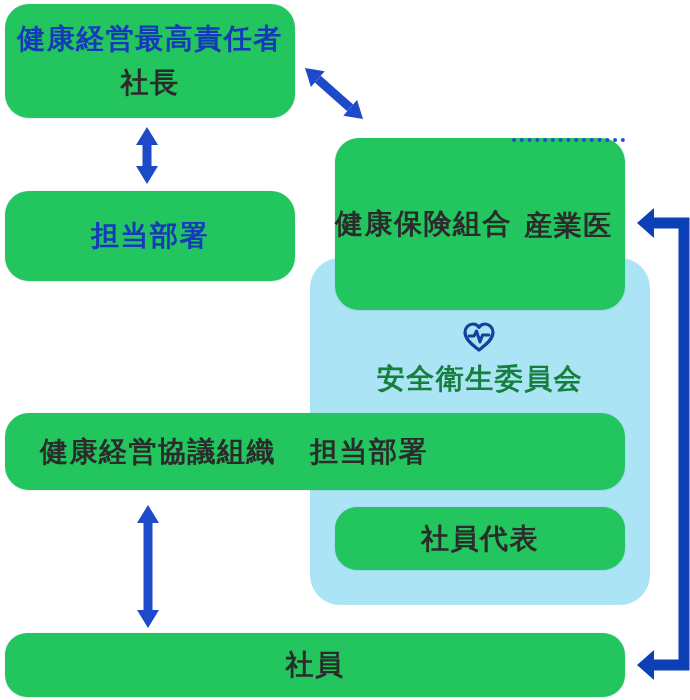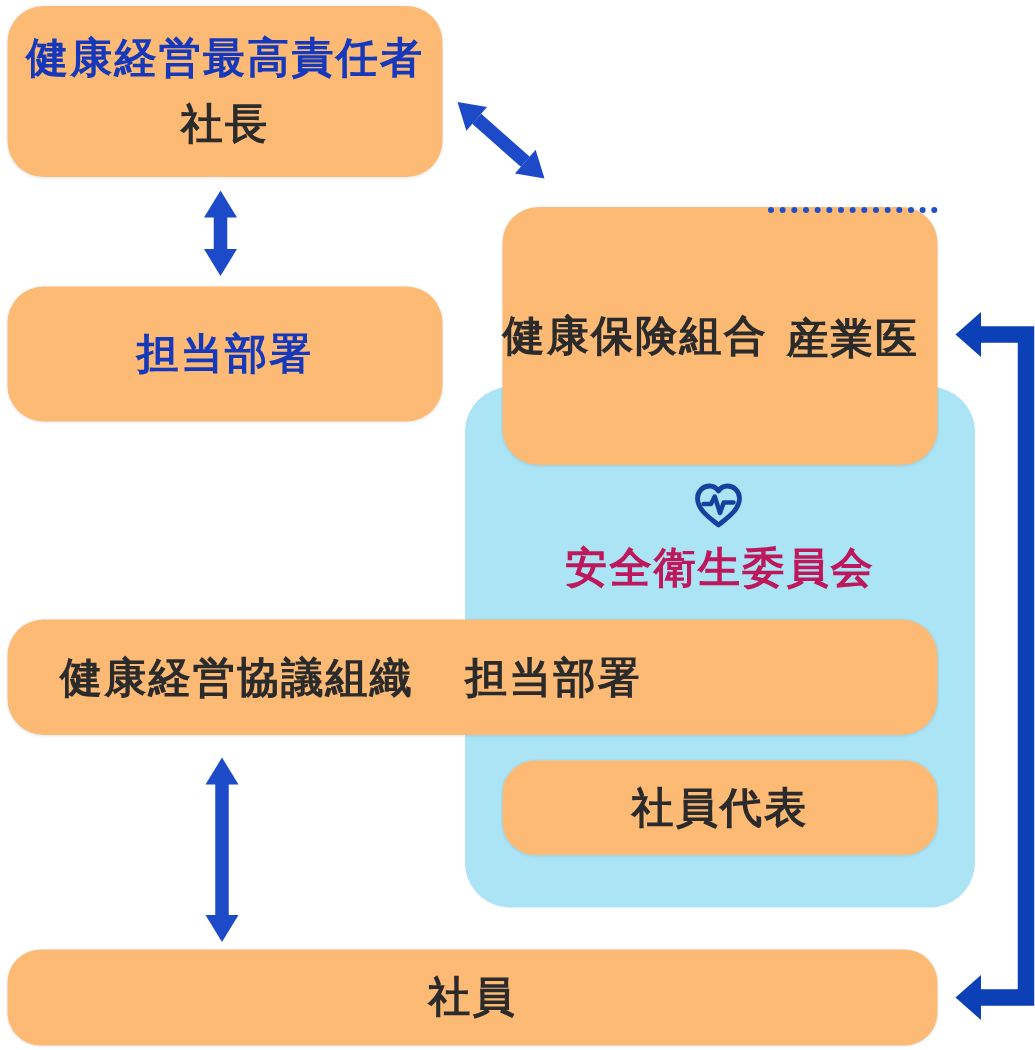"健康経営最高責任者" .card { background: #fdba74 -> #22c55e }
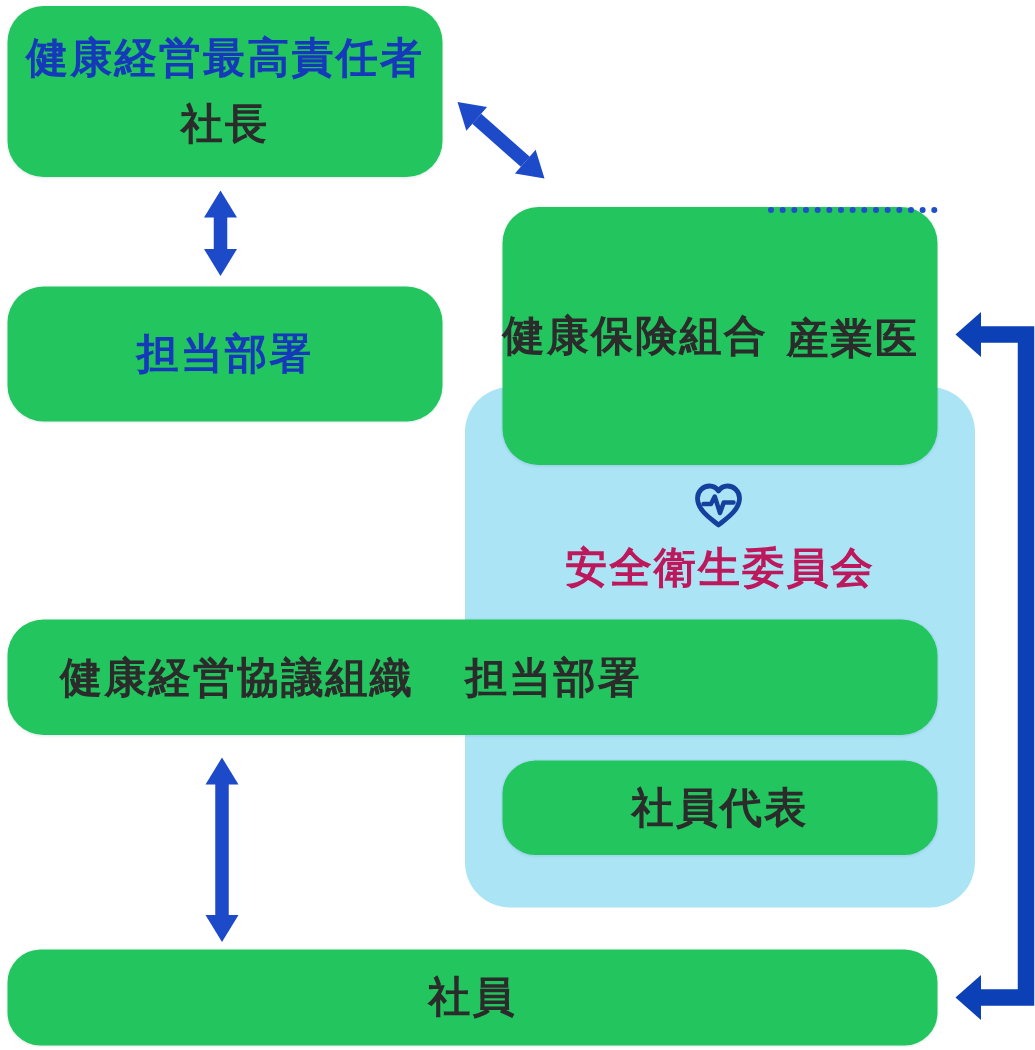"安全衛生委員会" .committee-label { color: #be185d -> #15803d }
